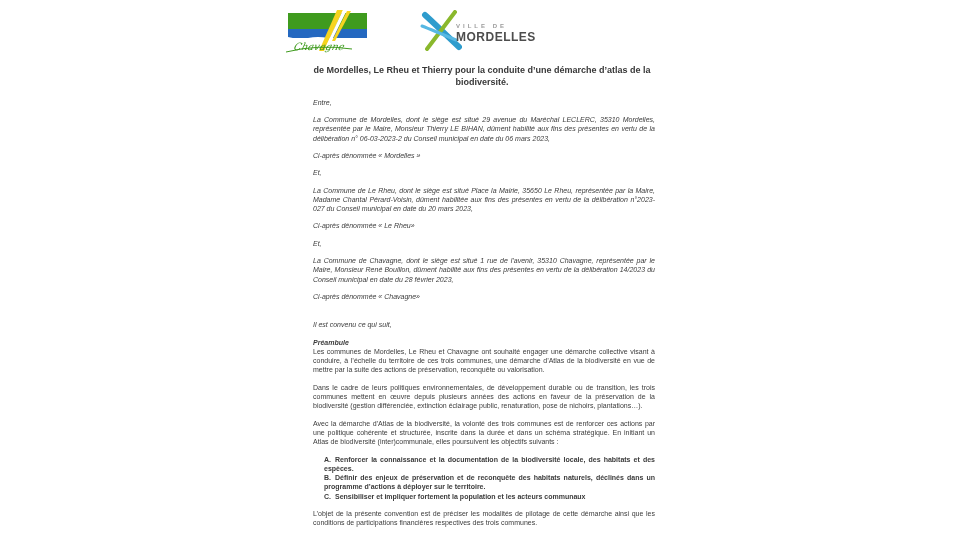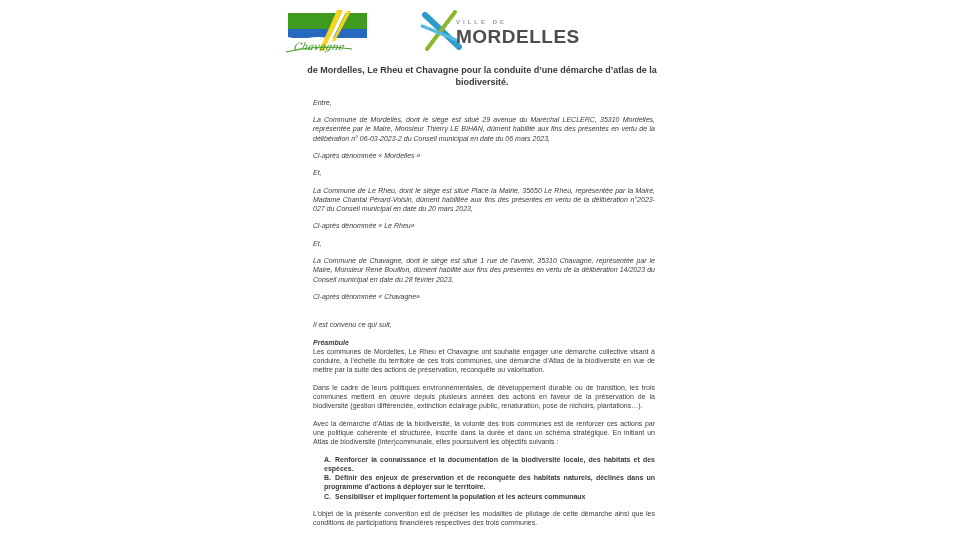"MORDELLES" .mtxt .mord { font-size: 19px -> 12px }
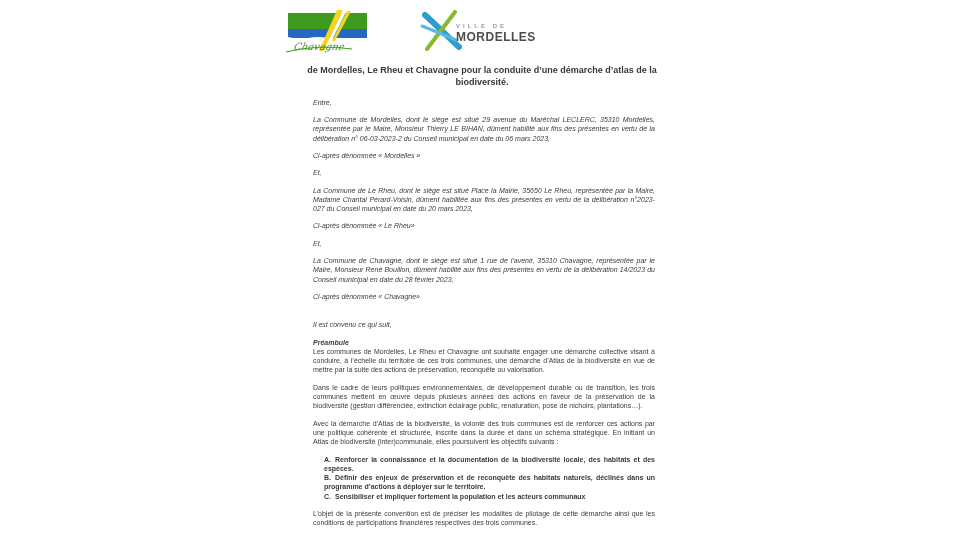"Mordelles, Le Rheu et Chavagne" span { text: Chavagne -> Thierry }
